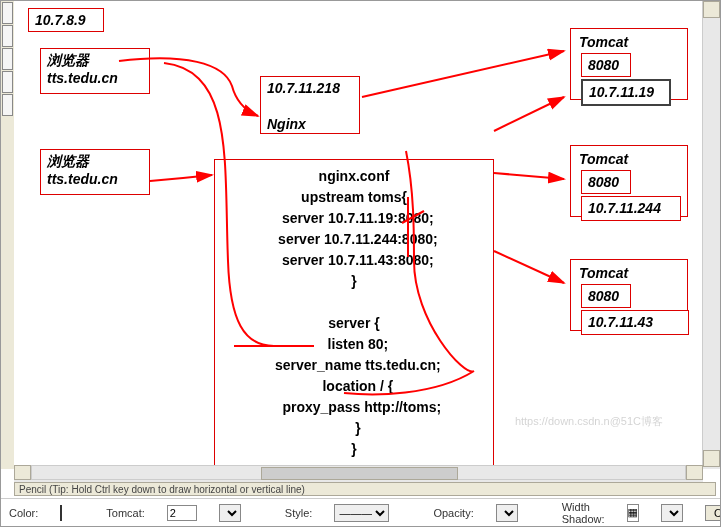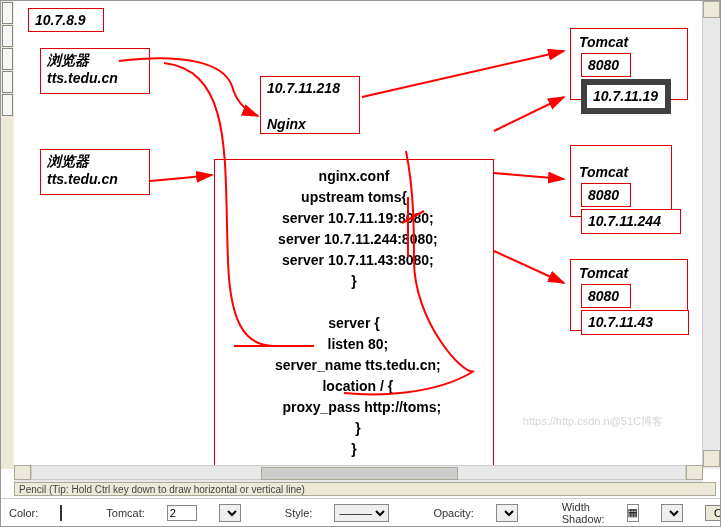"10.7.11.19" div.box { border: 6px solid #404040 -> 2px solid #404040 }
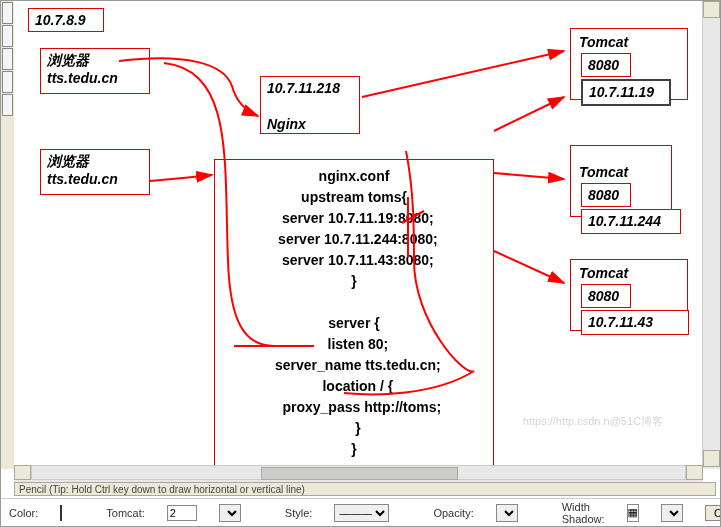"Tomcat 8080 10.7.11.244" div.box { padding: 17px 8px -> 4px 8px; width: 102px -> 118px }
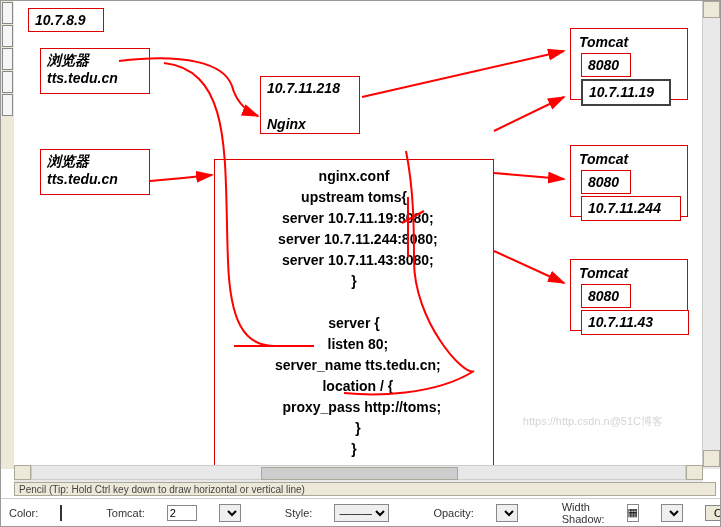"https://http.csdn.n@51C博客" div.watermark { text: https://http.csdn.n@51C -> https://down.csdn.n@51C }
